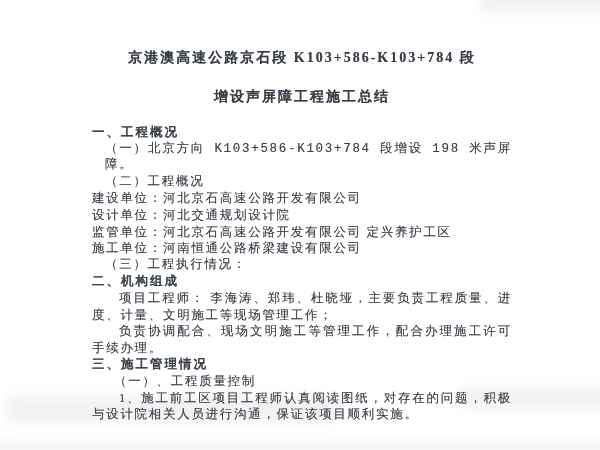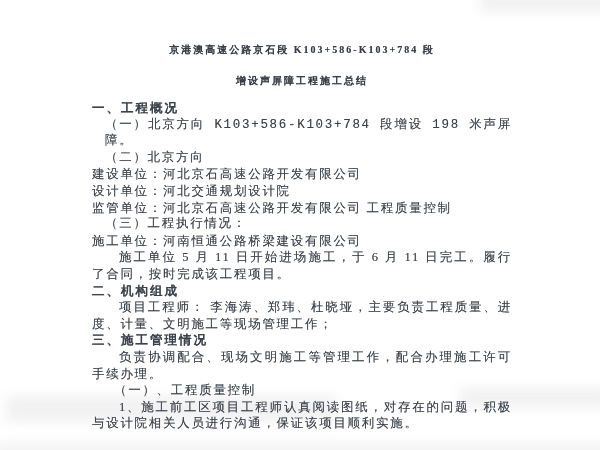"京港澳高速公路京石段 K103+586-K103+784 段" .doc-title { font-size: 10px -> 14px; margin: 8px -> 16px }
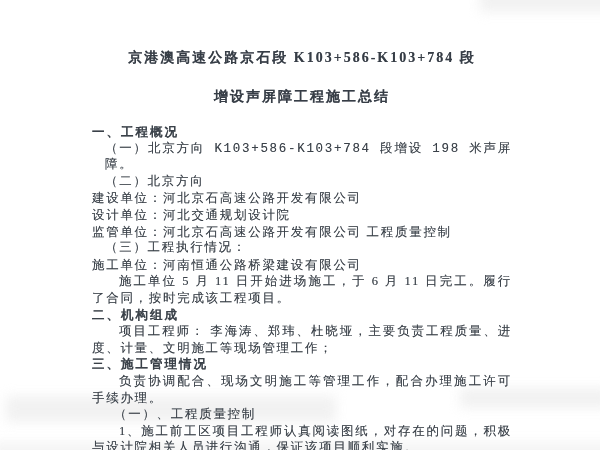"（二）北京方向" p.line { text: 北京方向 -> 工程概况 }
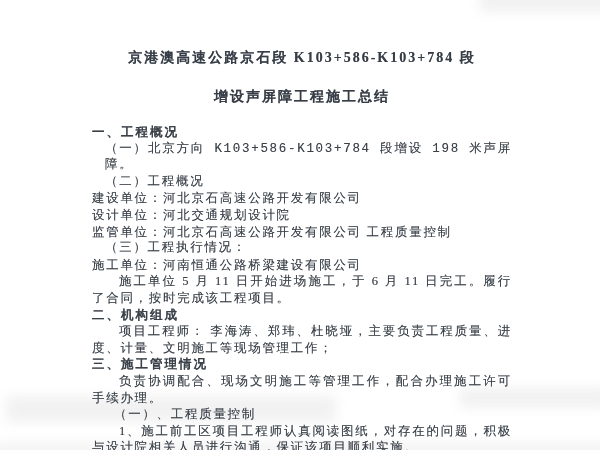"监管单位：河北京石高速公路开发有限公司 工程质量控制" p.line { text: 工程质量控制 -> 定兴养护工区 }
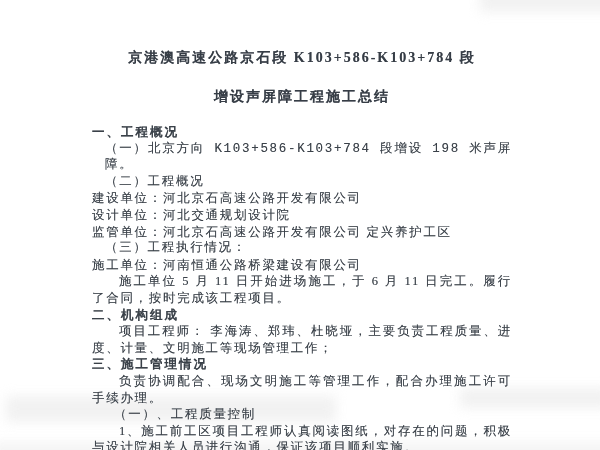"（三）工程执行情况：" p.line { order: before "施工单位：河南恒通公路桥梁建设有限公司" -> after "施工单位：河南恒通公路桥梁建设有限公司" }
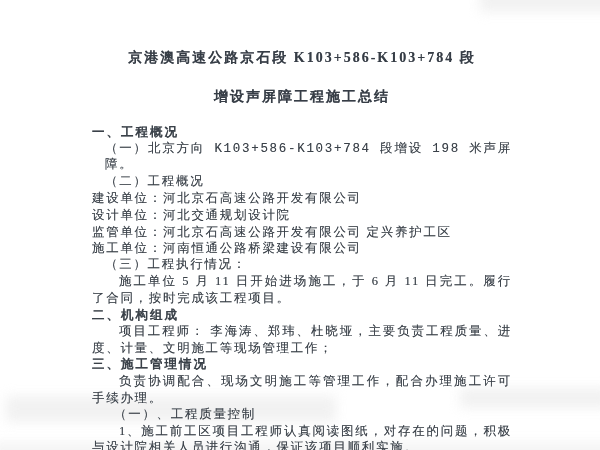"施工单位 5 月 11 日开始进场施工，于" p.line { html: <p>施工单位 5 月 11 日开始进场施工，于 6 月 11 日完工。履行了合同，按时完成该工程项目。</p> -> none }
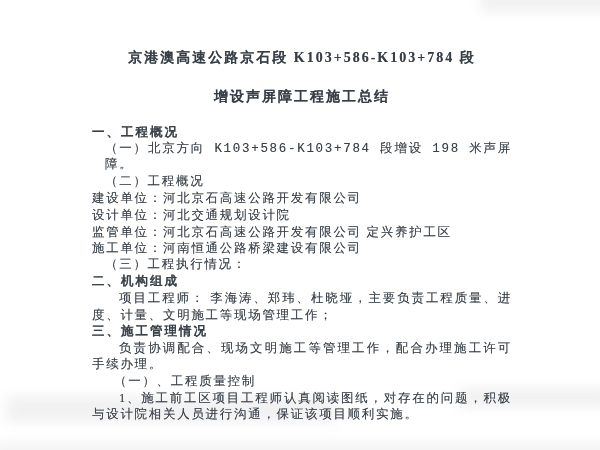"三、施工管理情况" p.line { order: before "负责协调配合、现场文明施工等管理工作，配合办理施工许可手续办理。" -> after "负责协调配合、现场文明施工等管理工作，配合办理施工许可手续办理。" }
